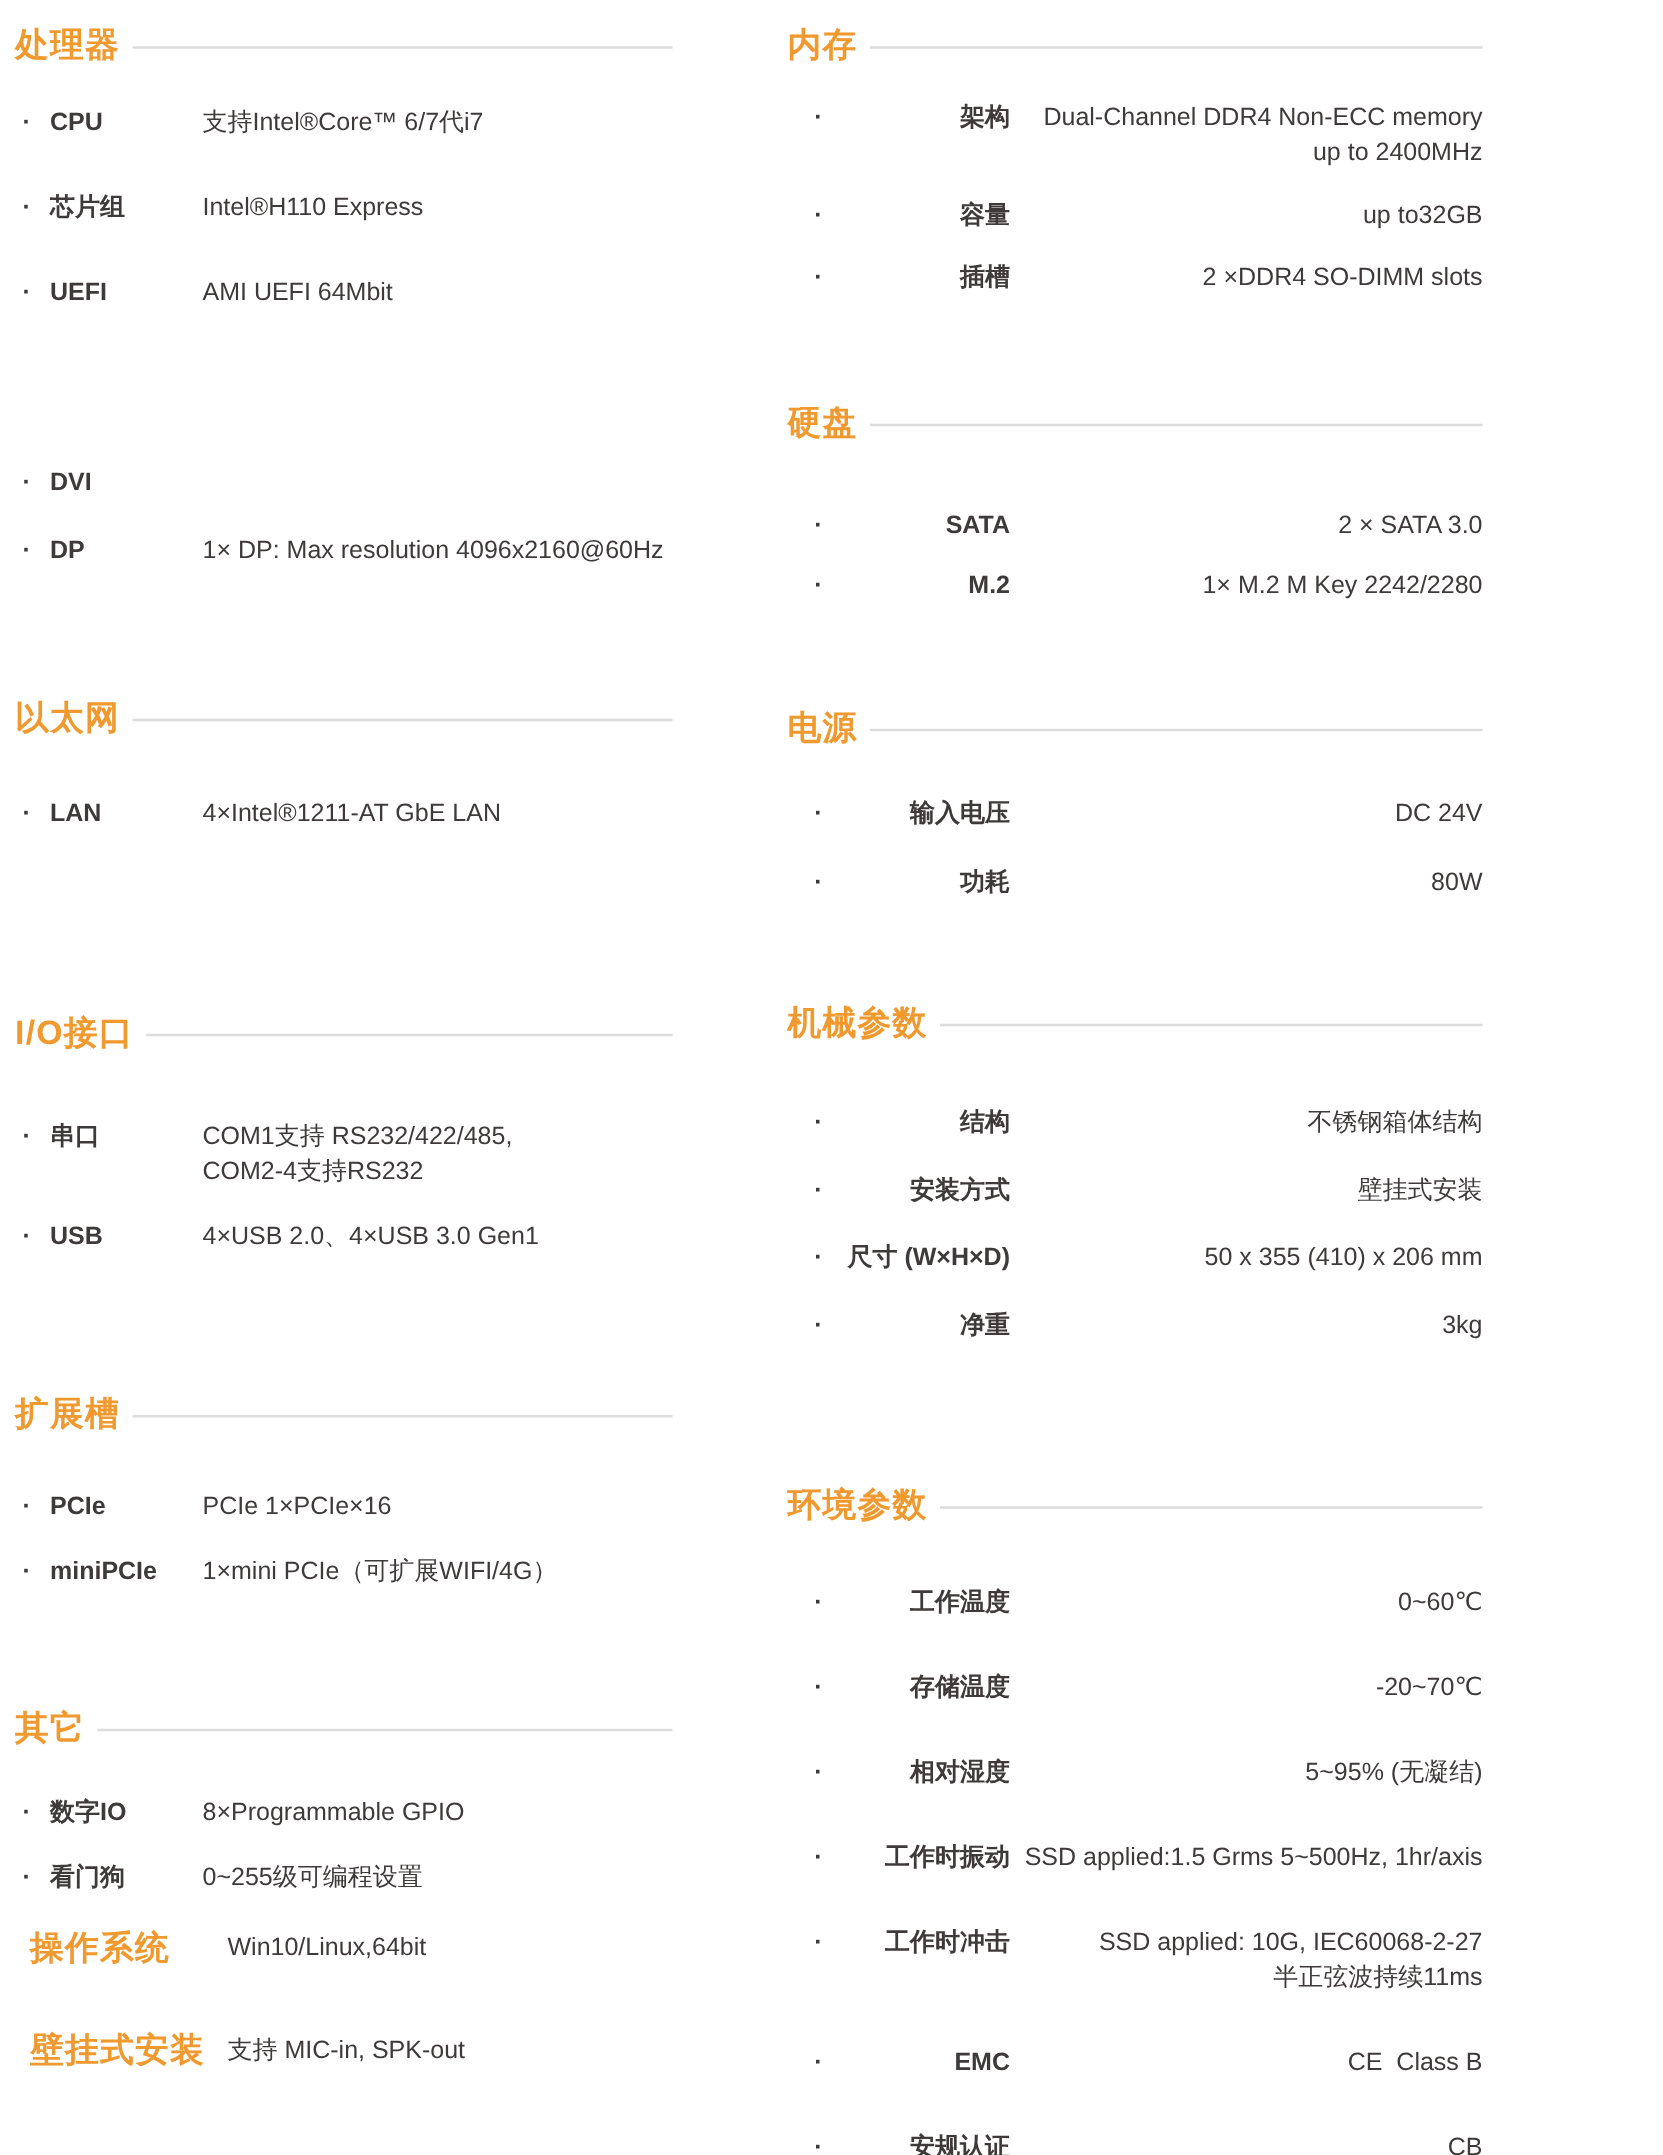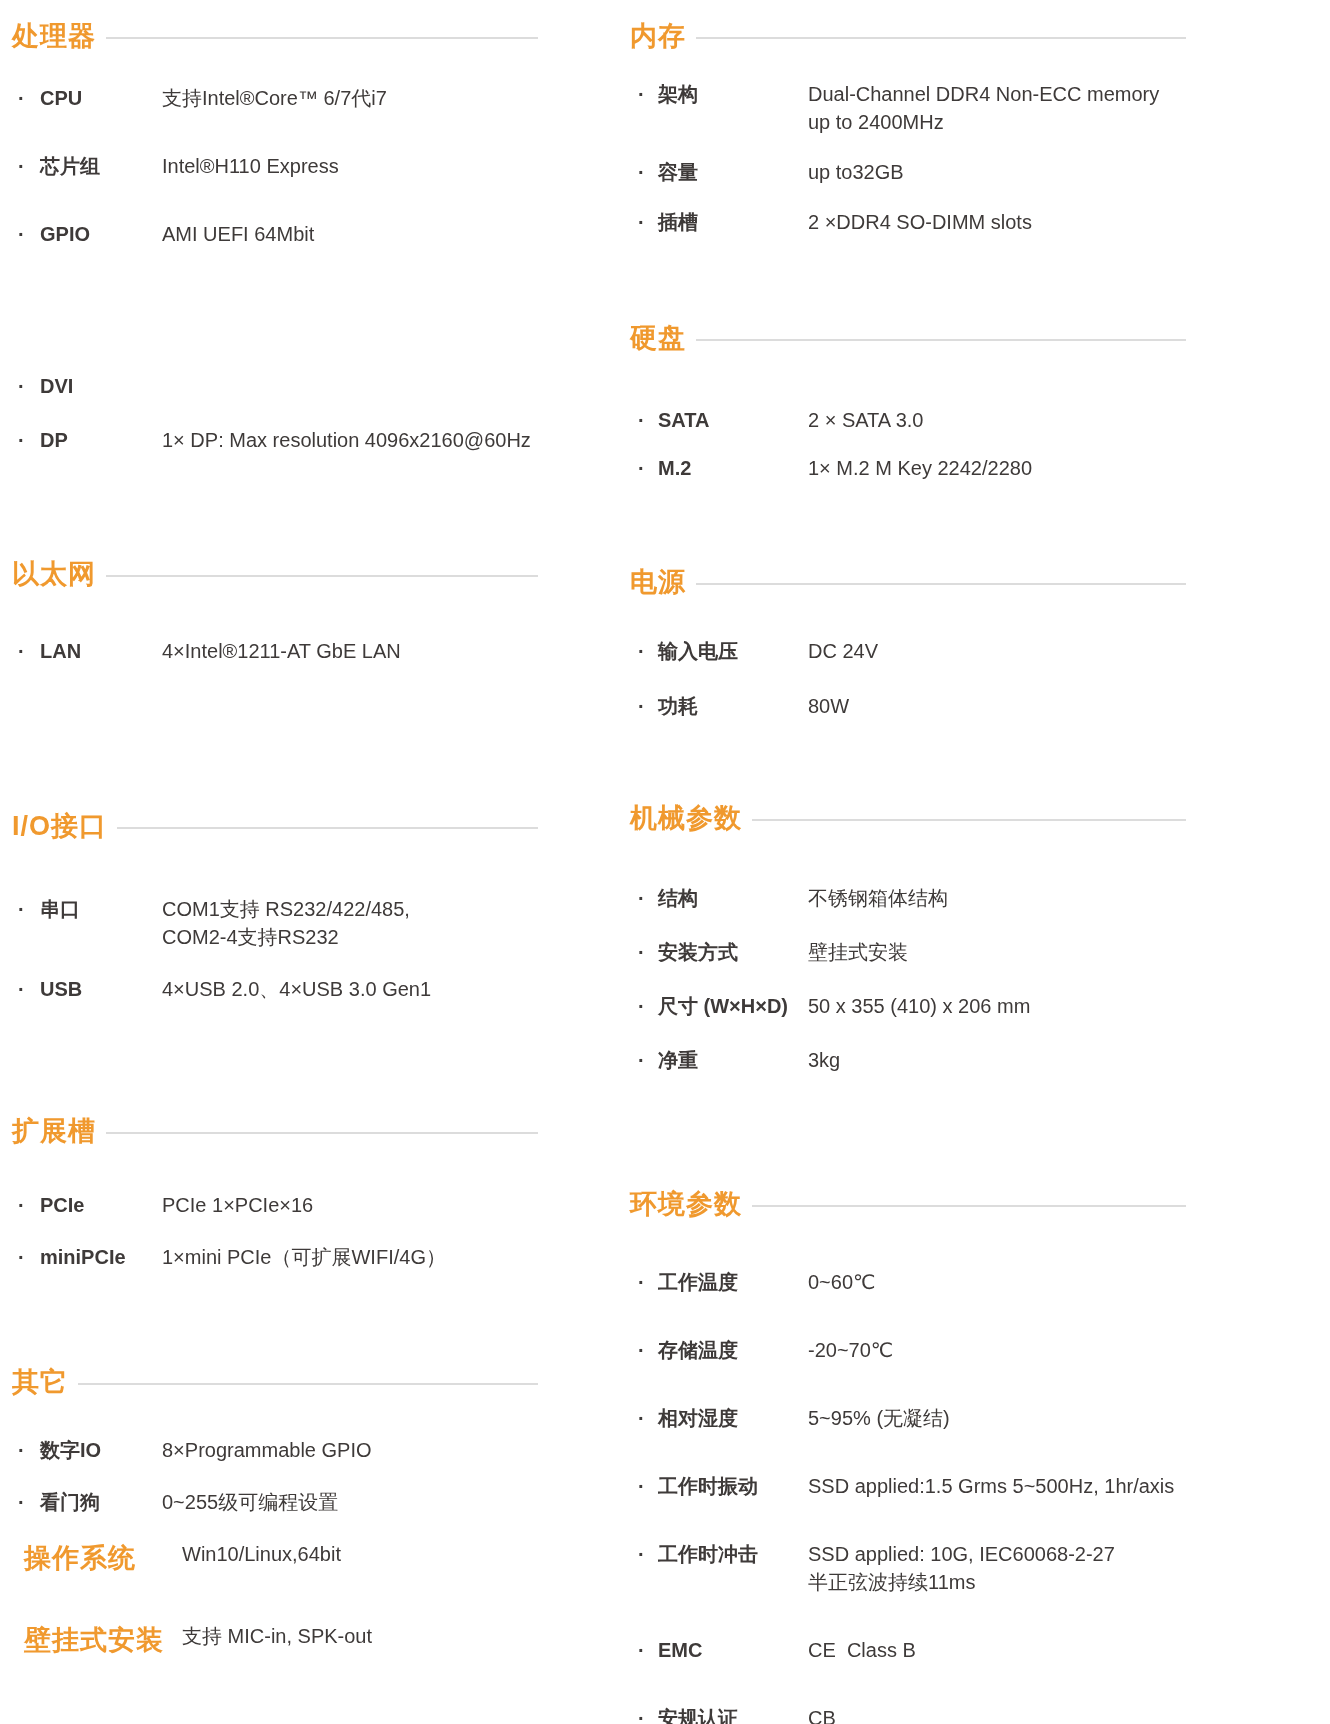"内存" .col-right { text-align: none -> right }
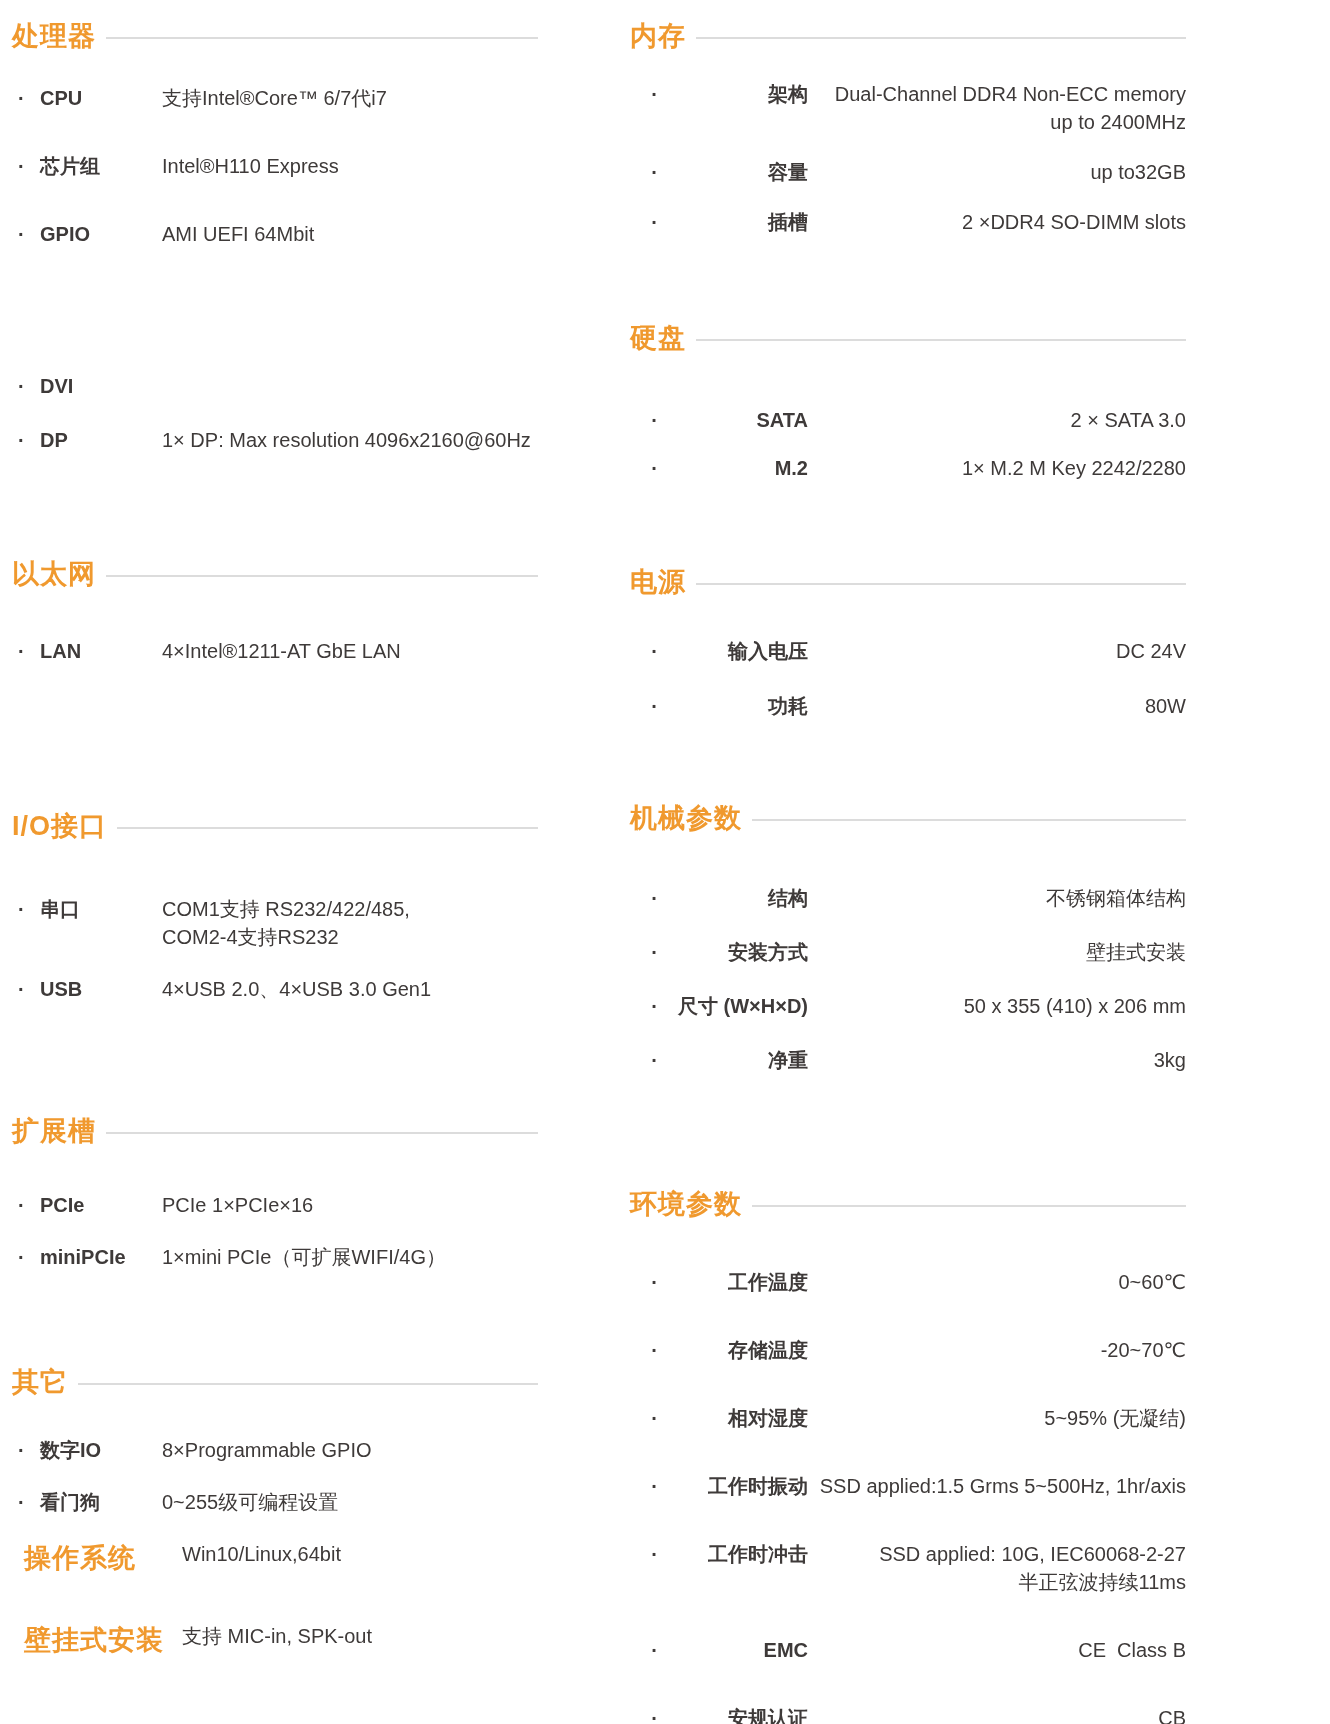"GPIO" span.label { text: GPIO -> UEFI }
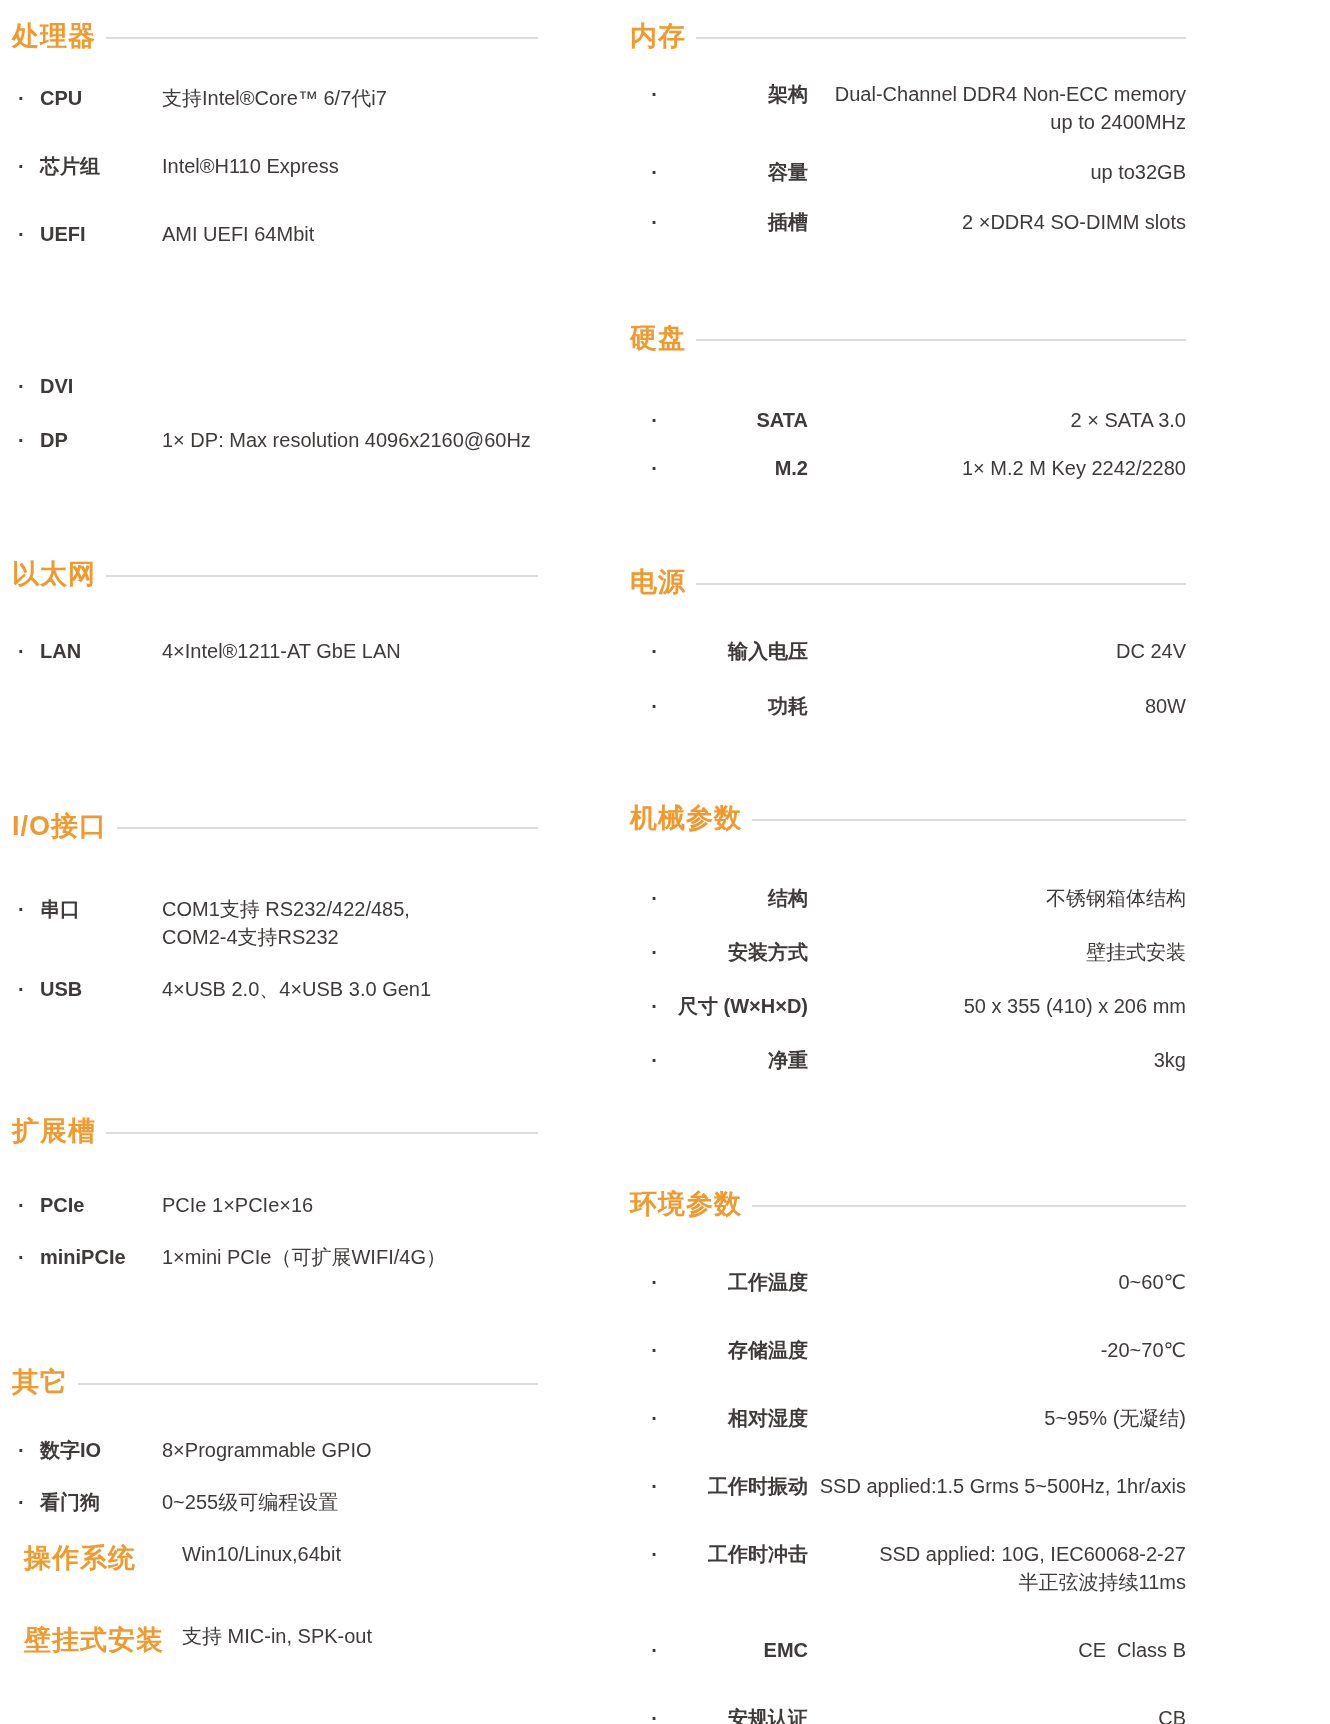"操作系统" .inline-row { align-items: flex-start -> center }
